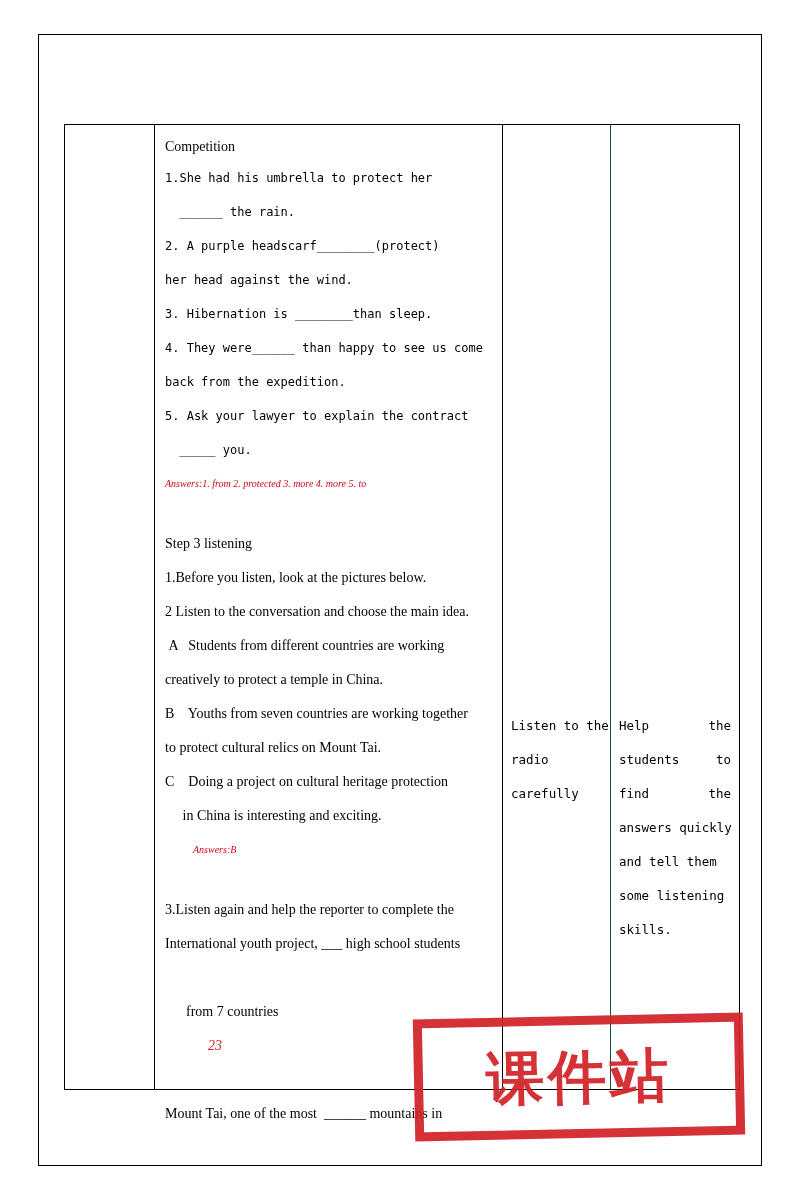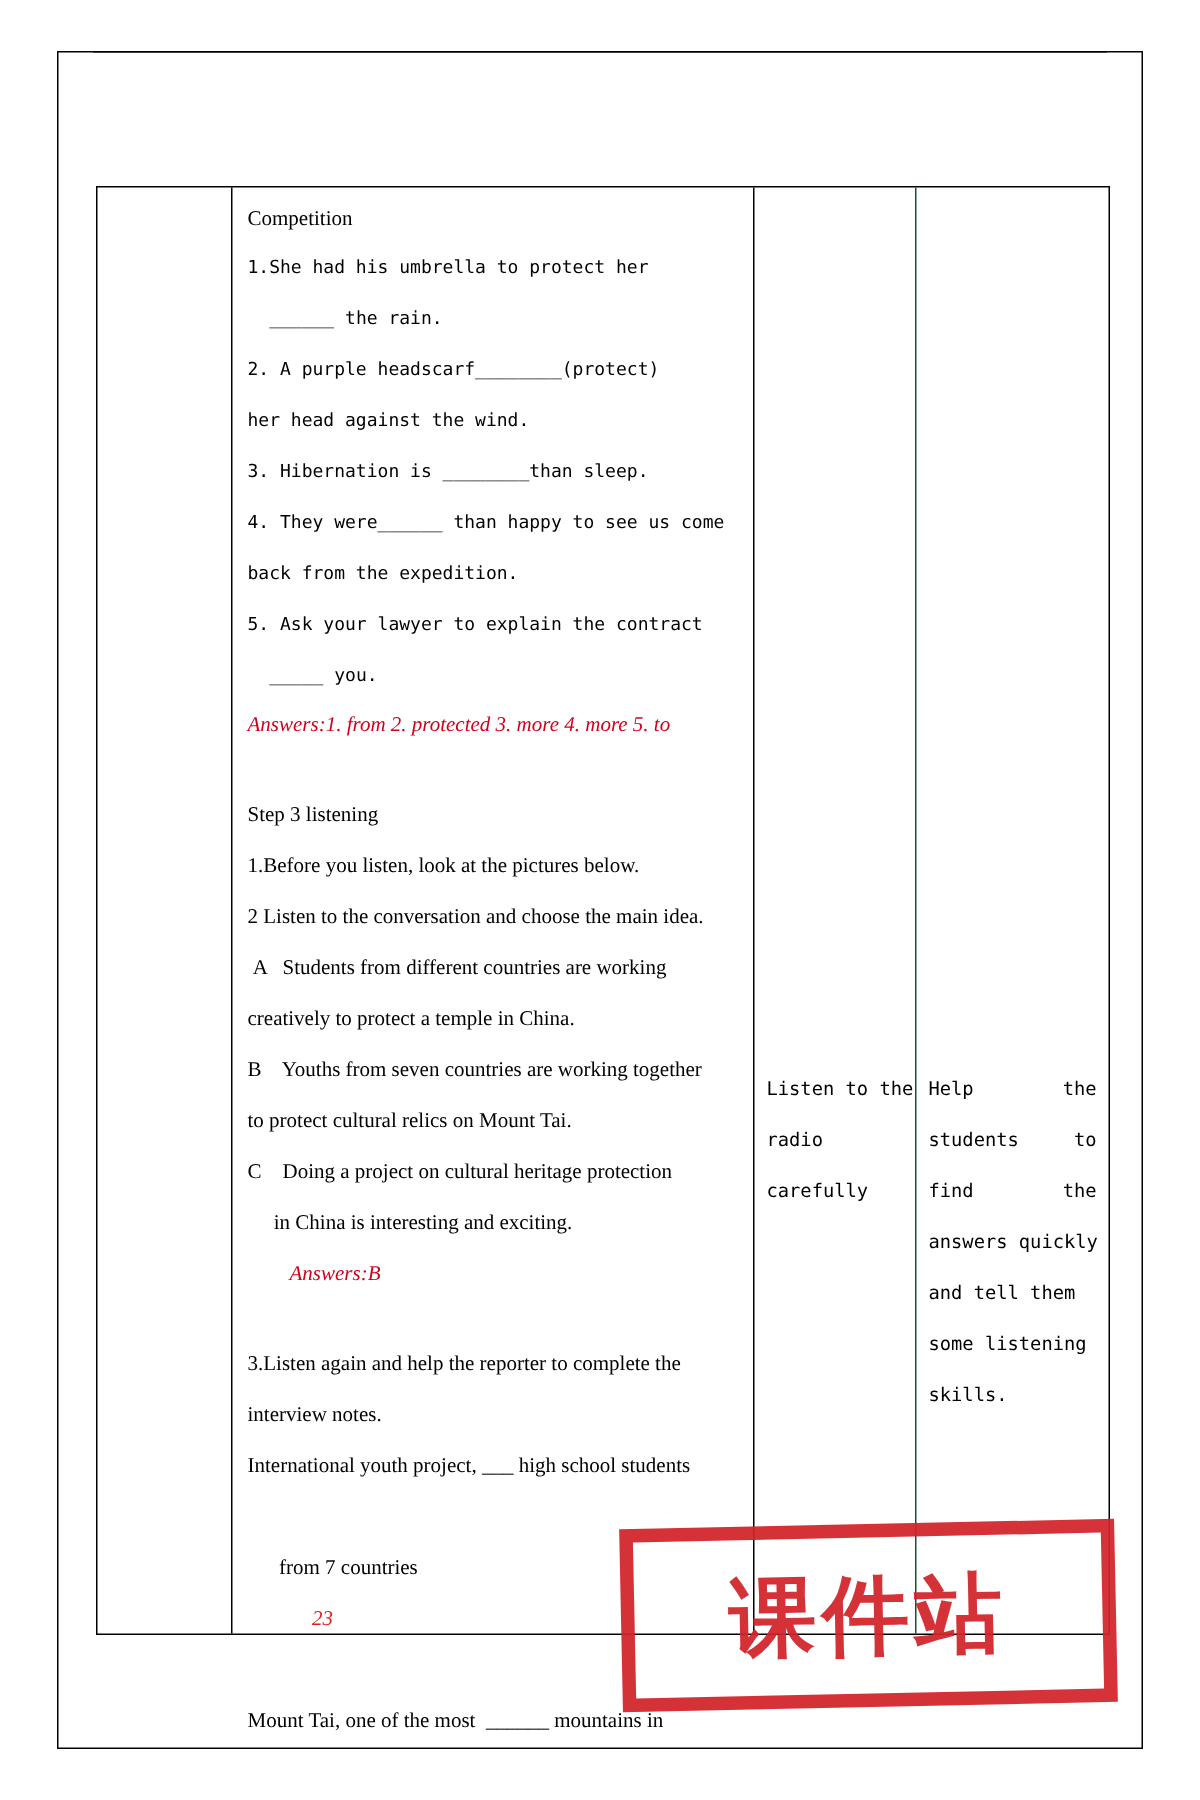"Answers:1. from 2. protected 3." .ans { font-size: 14px -> 10px }
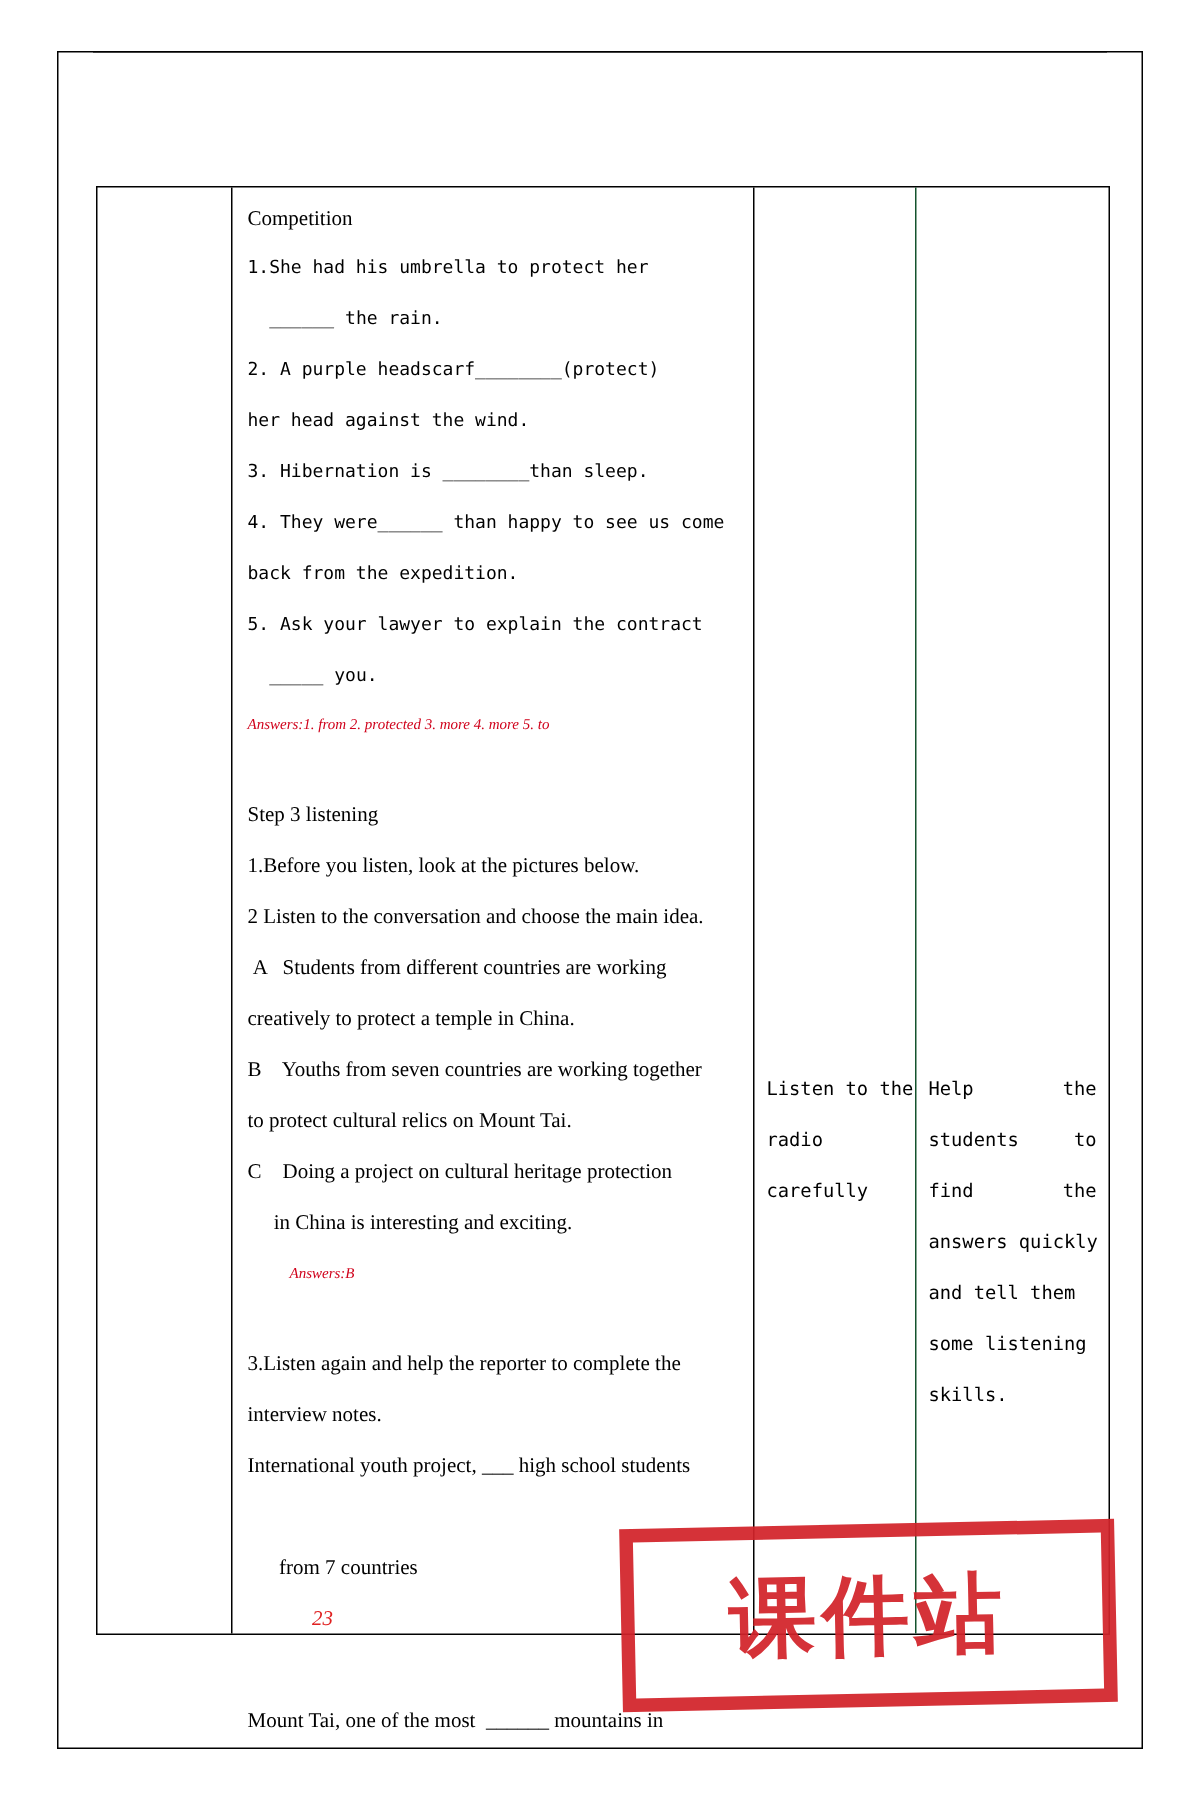"interview notes." div.serif { html: <div>interview notes.</div> -> none }
